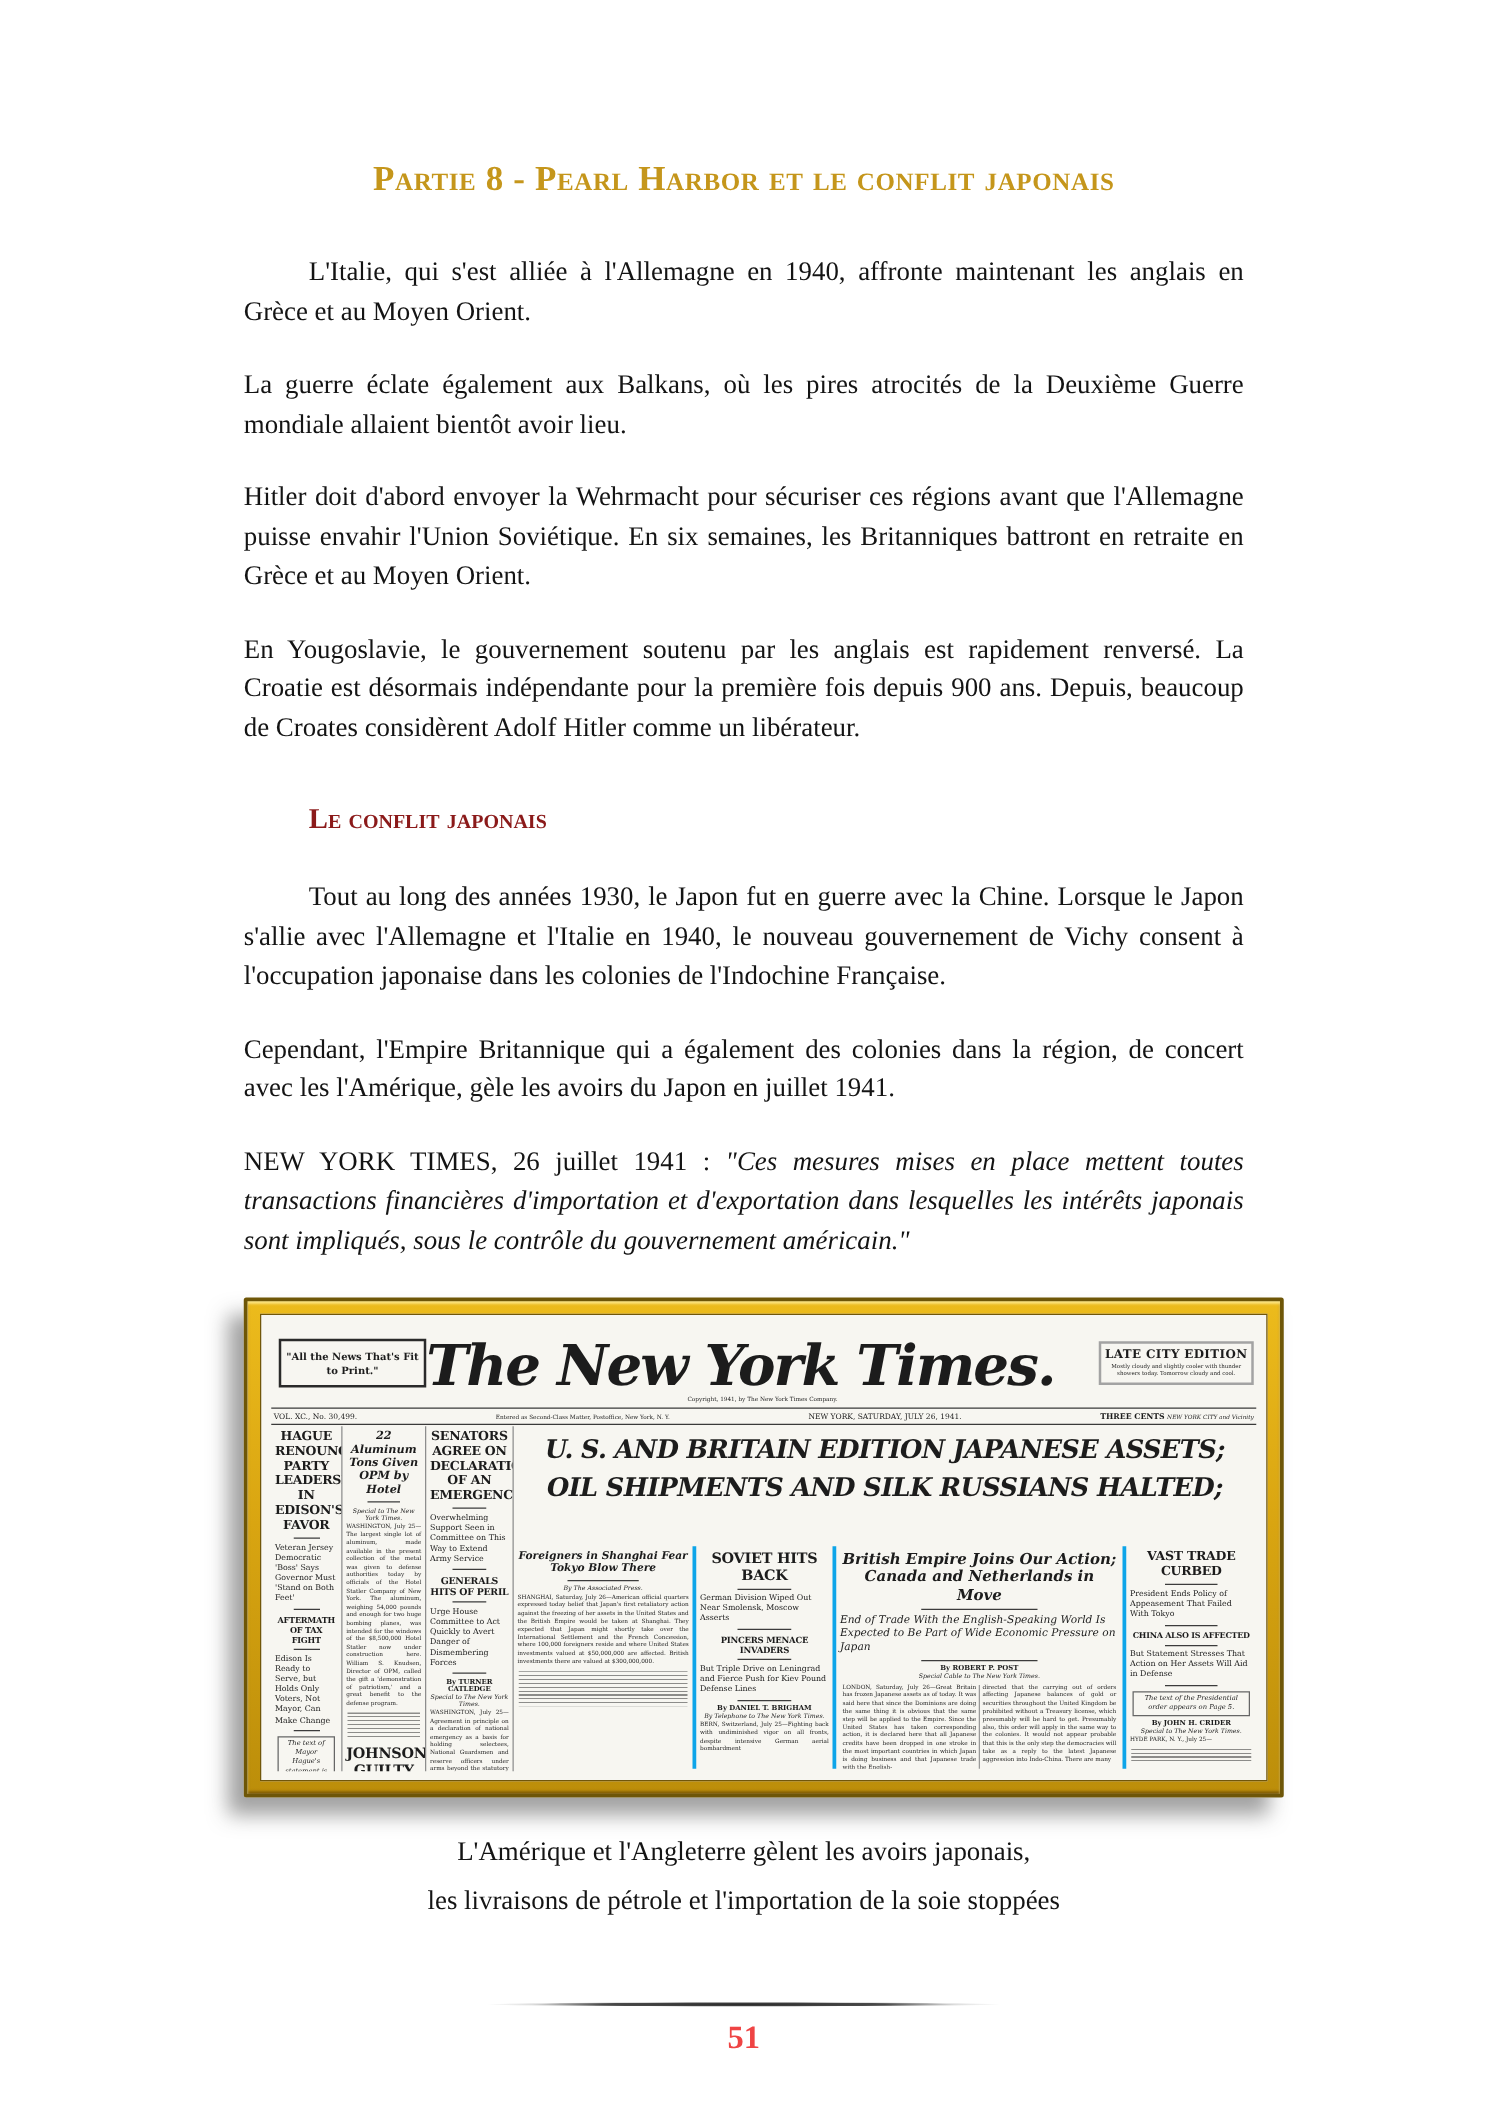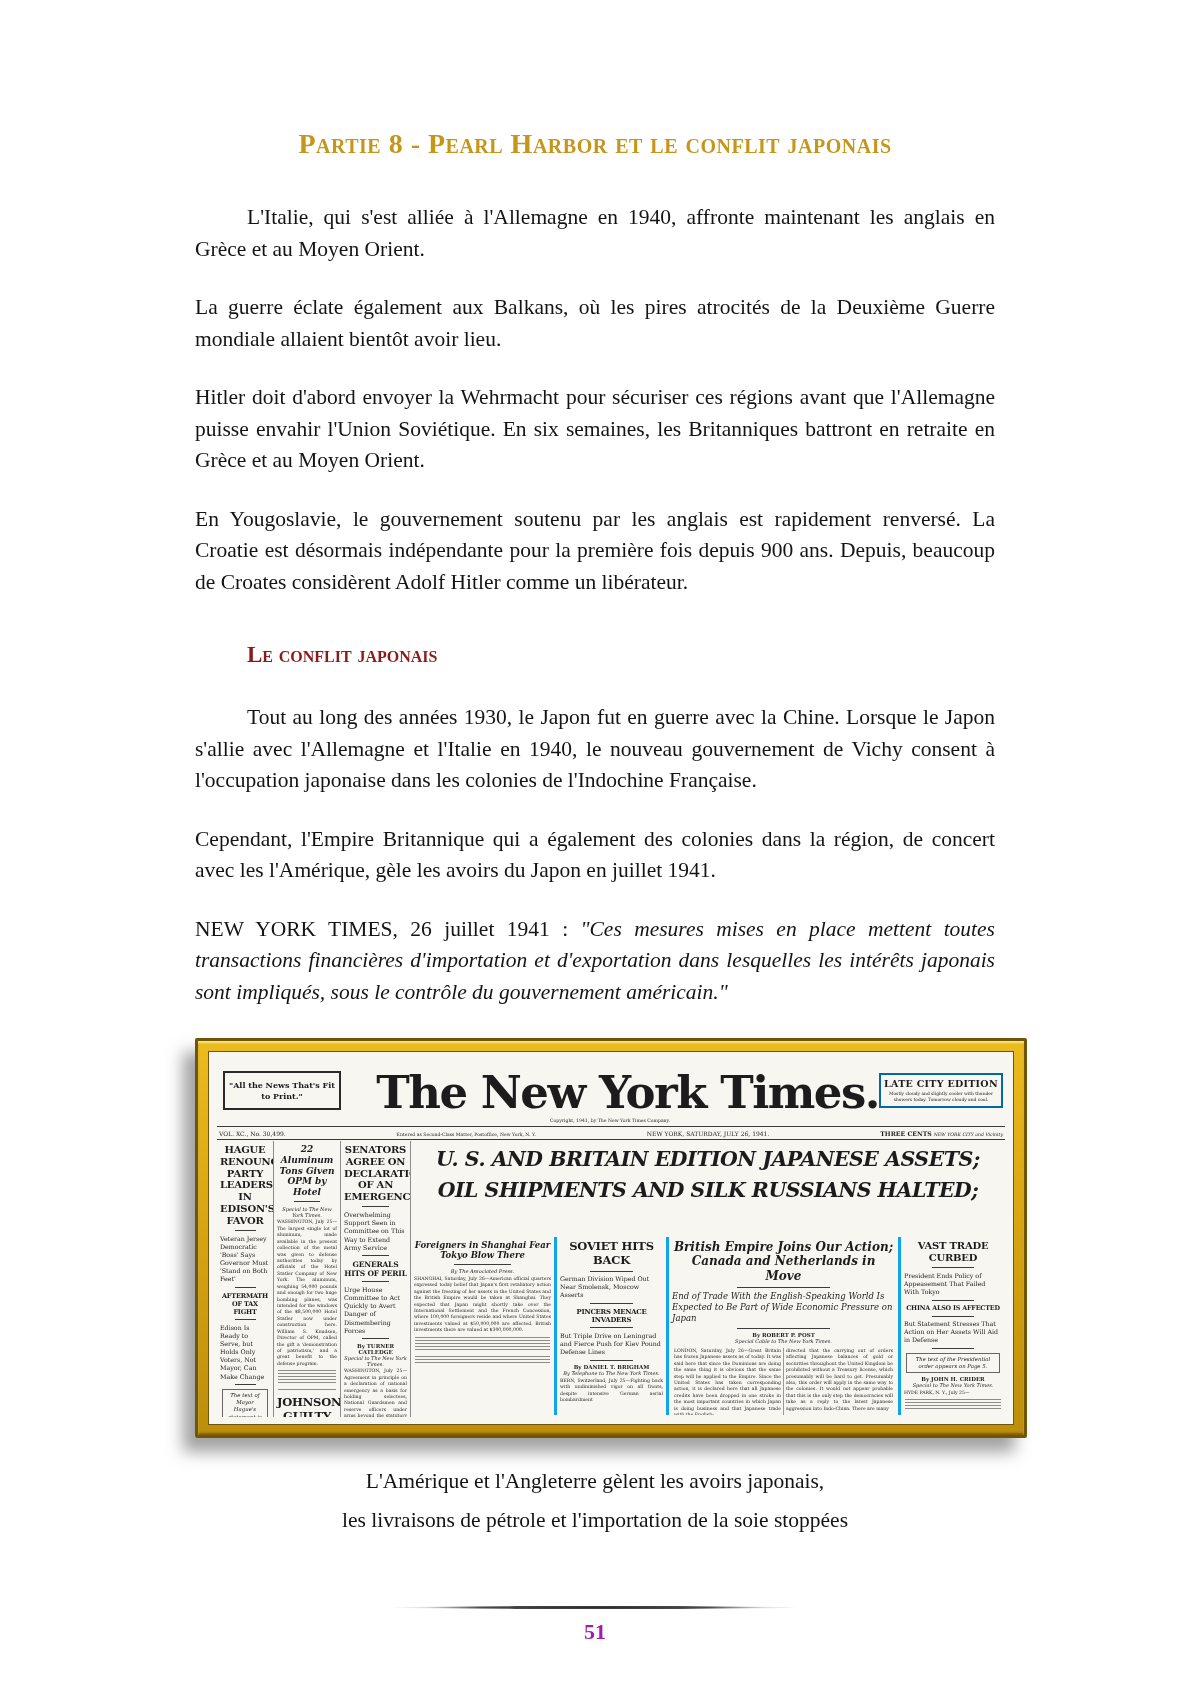"The New York Times." .np-name { font-style: none -> italic; text-align: right -> left }
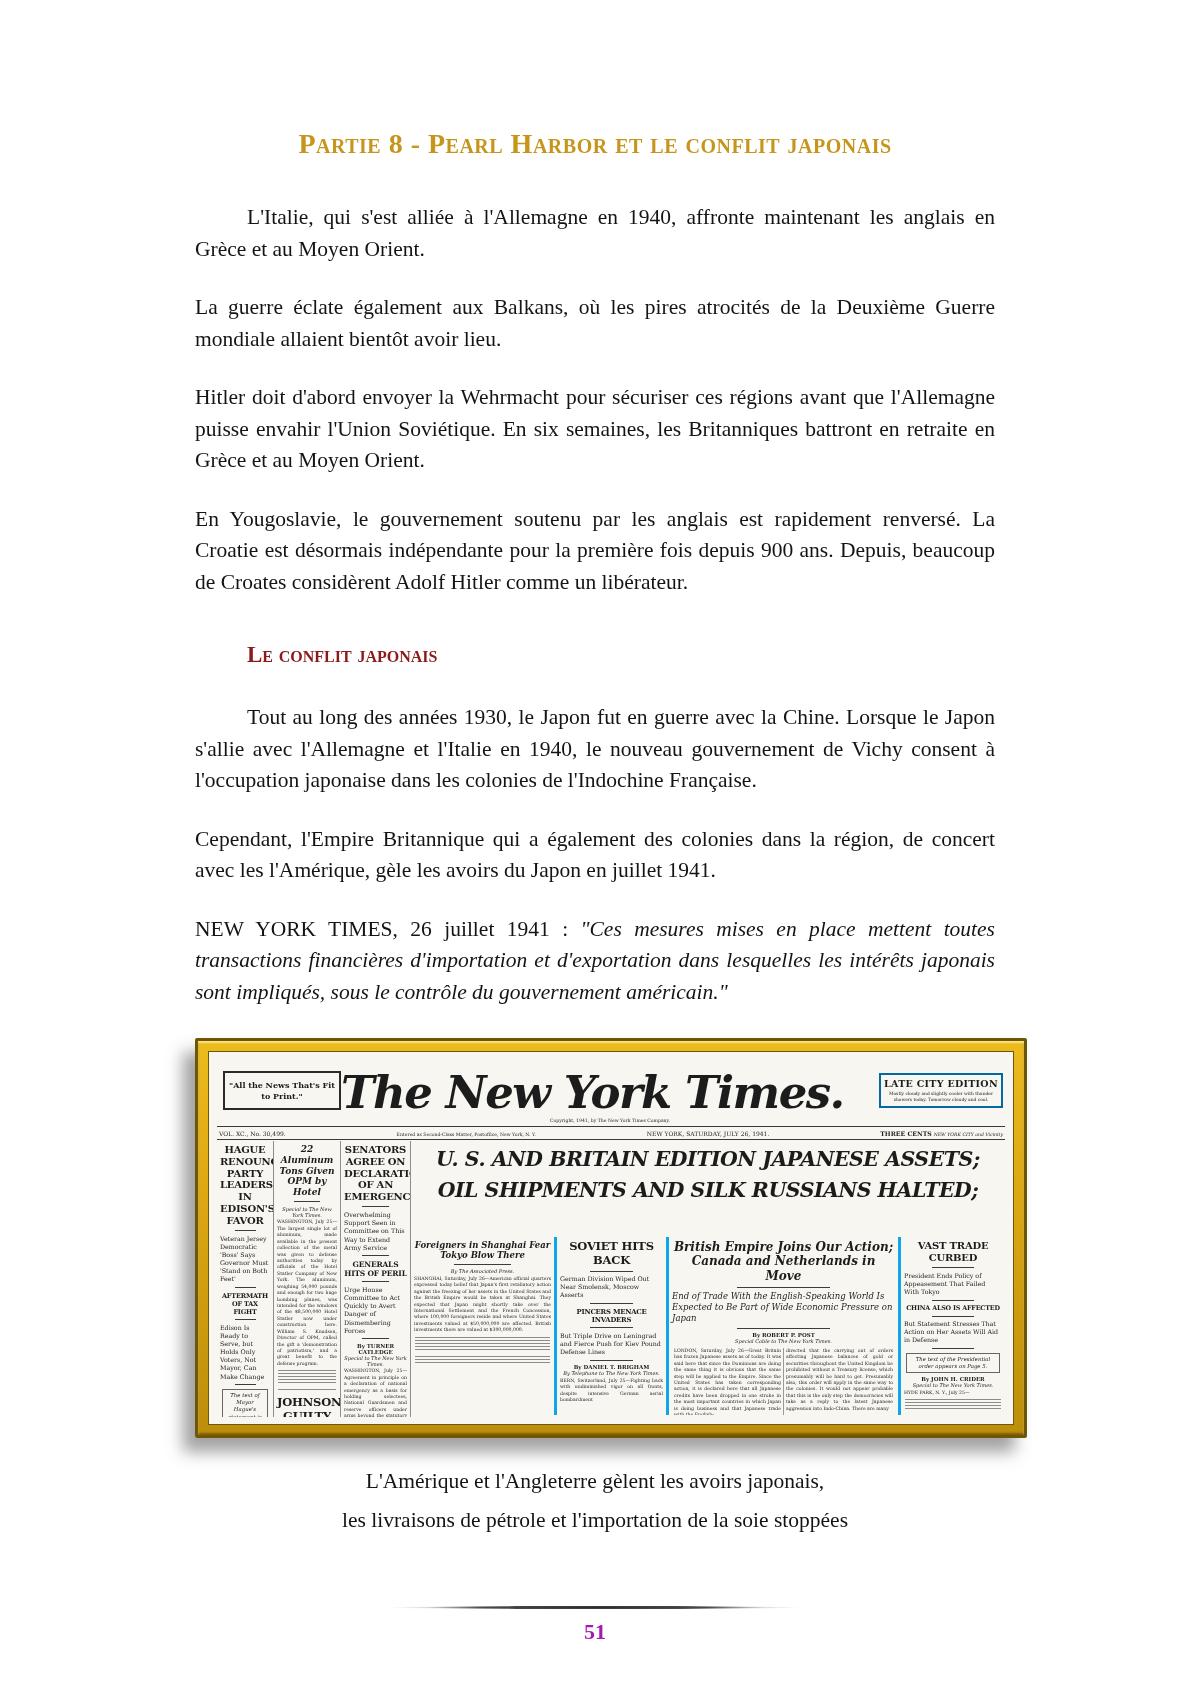"LATE CITY EDITION" .np-edition-box { border: 2px solid #0369a1 -> 2px solid #a3a3a3 }
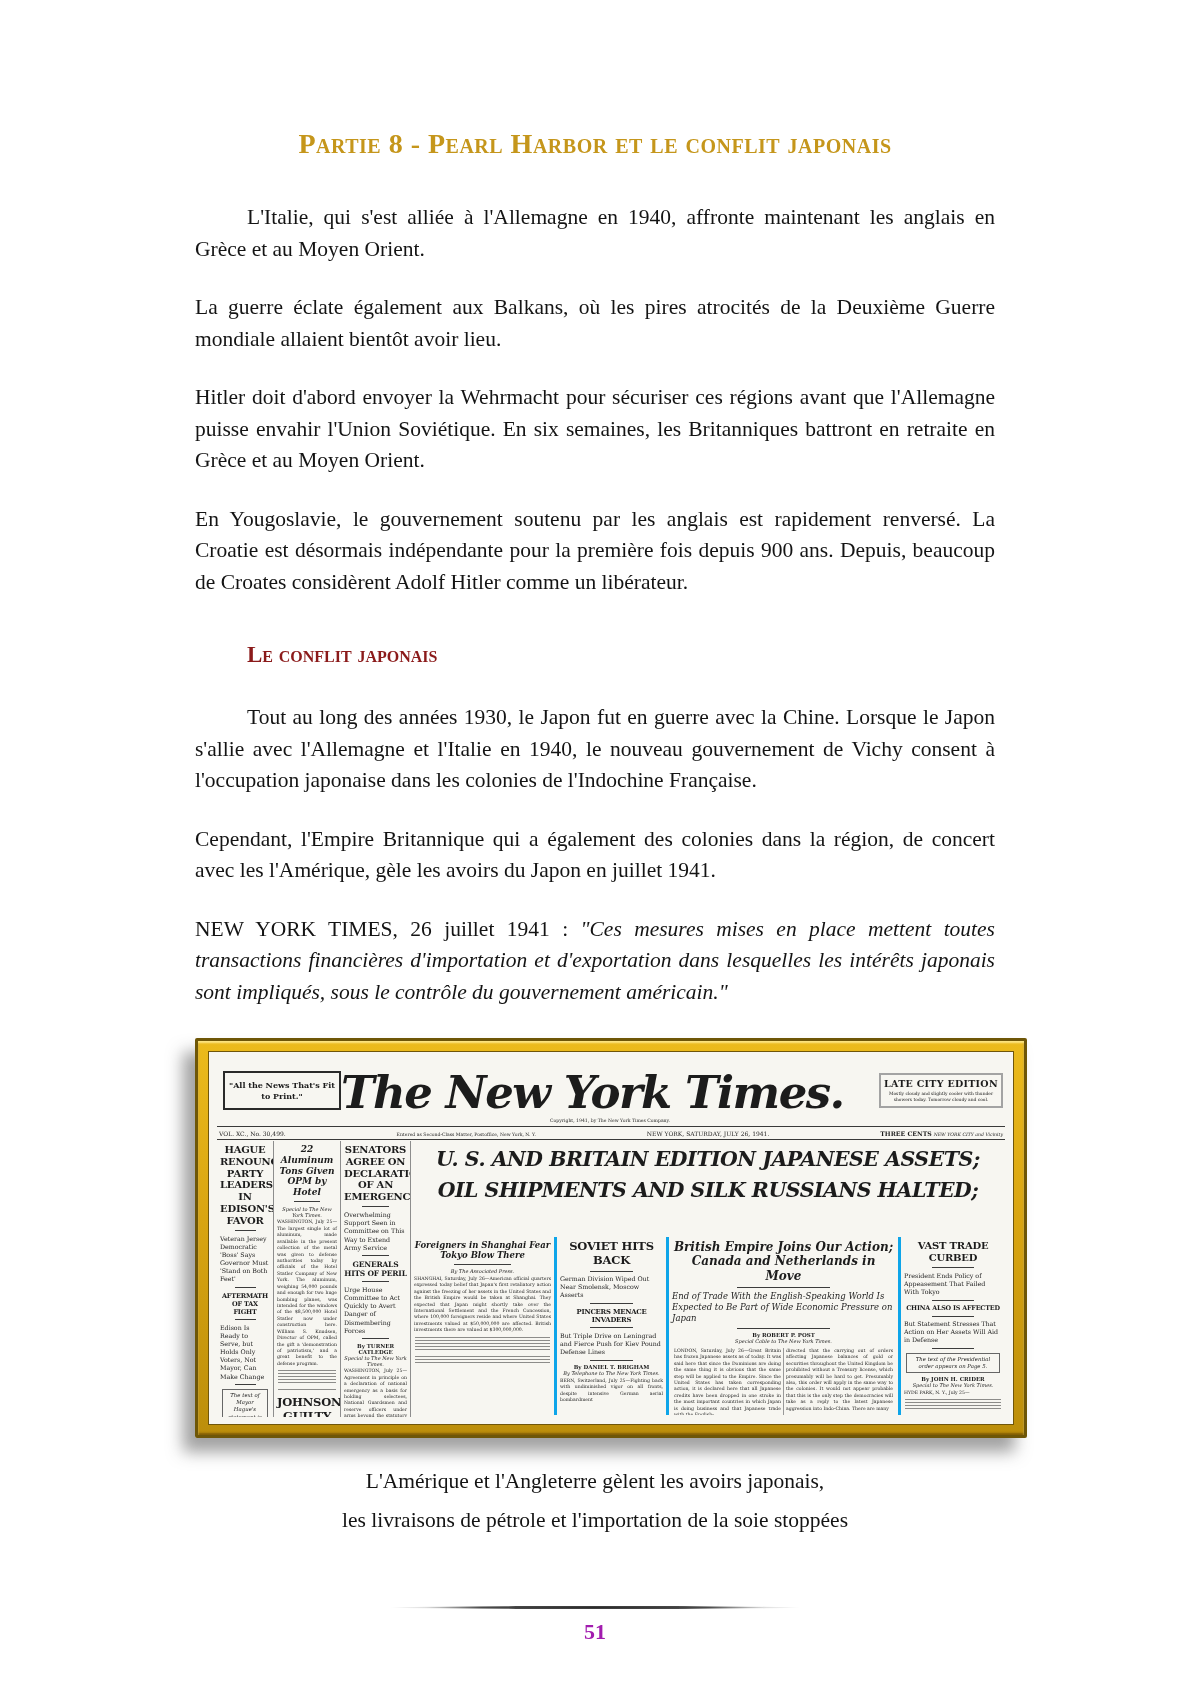"51" .page-number { color: #a21caf -> #ef4444; font-size: 22px -> 26px }
